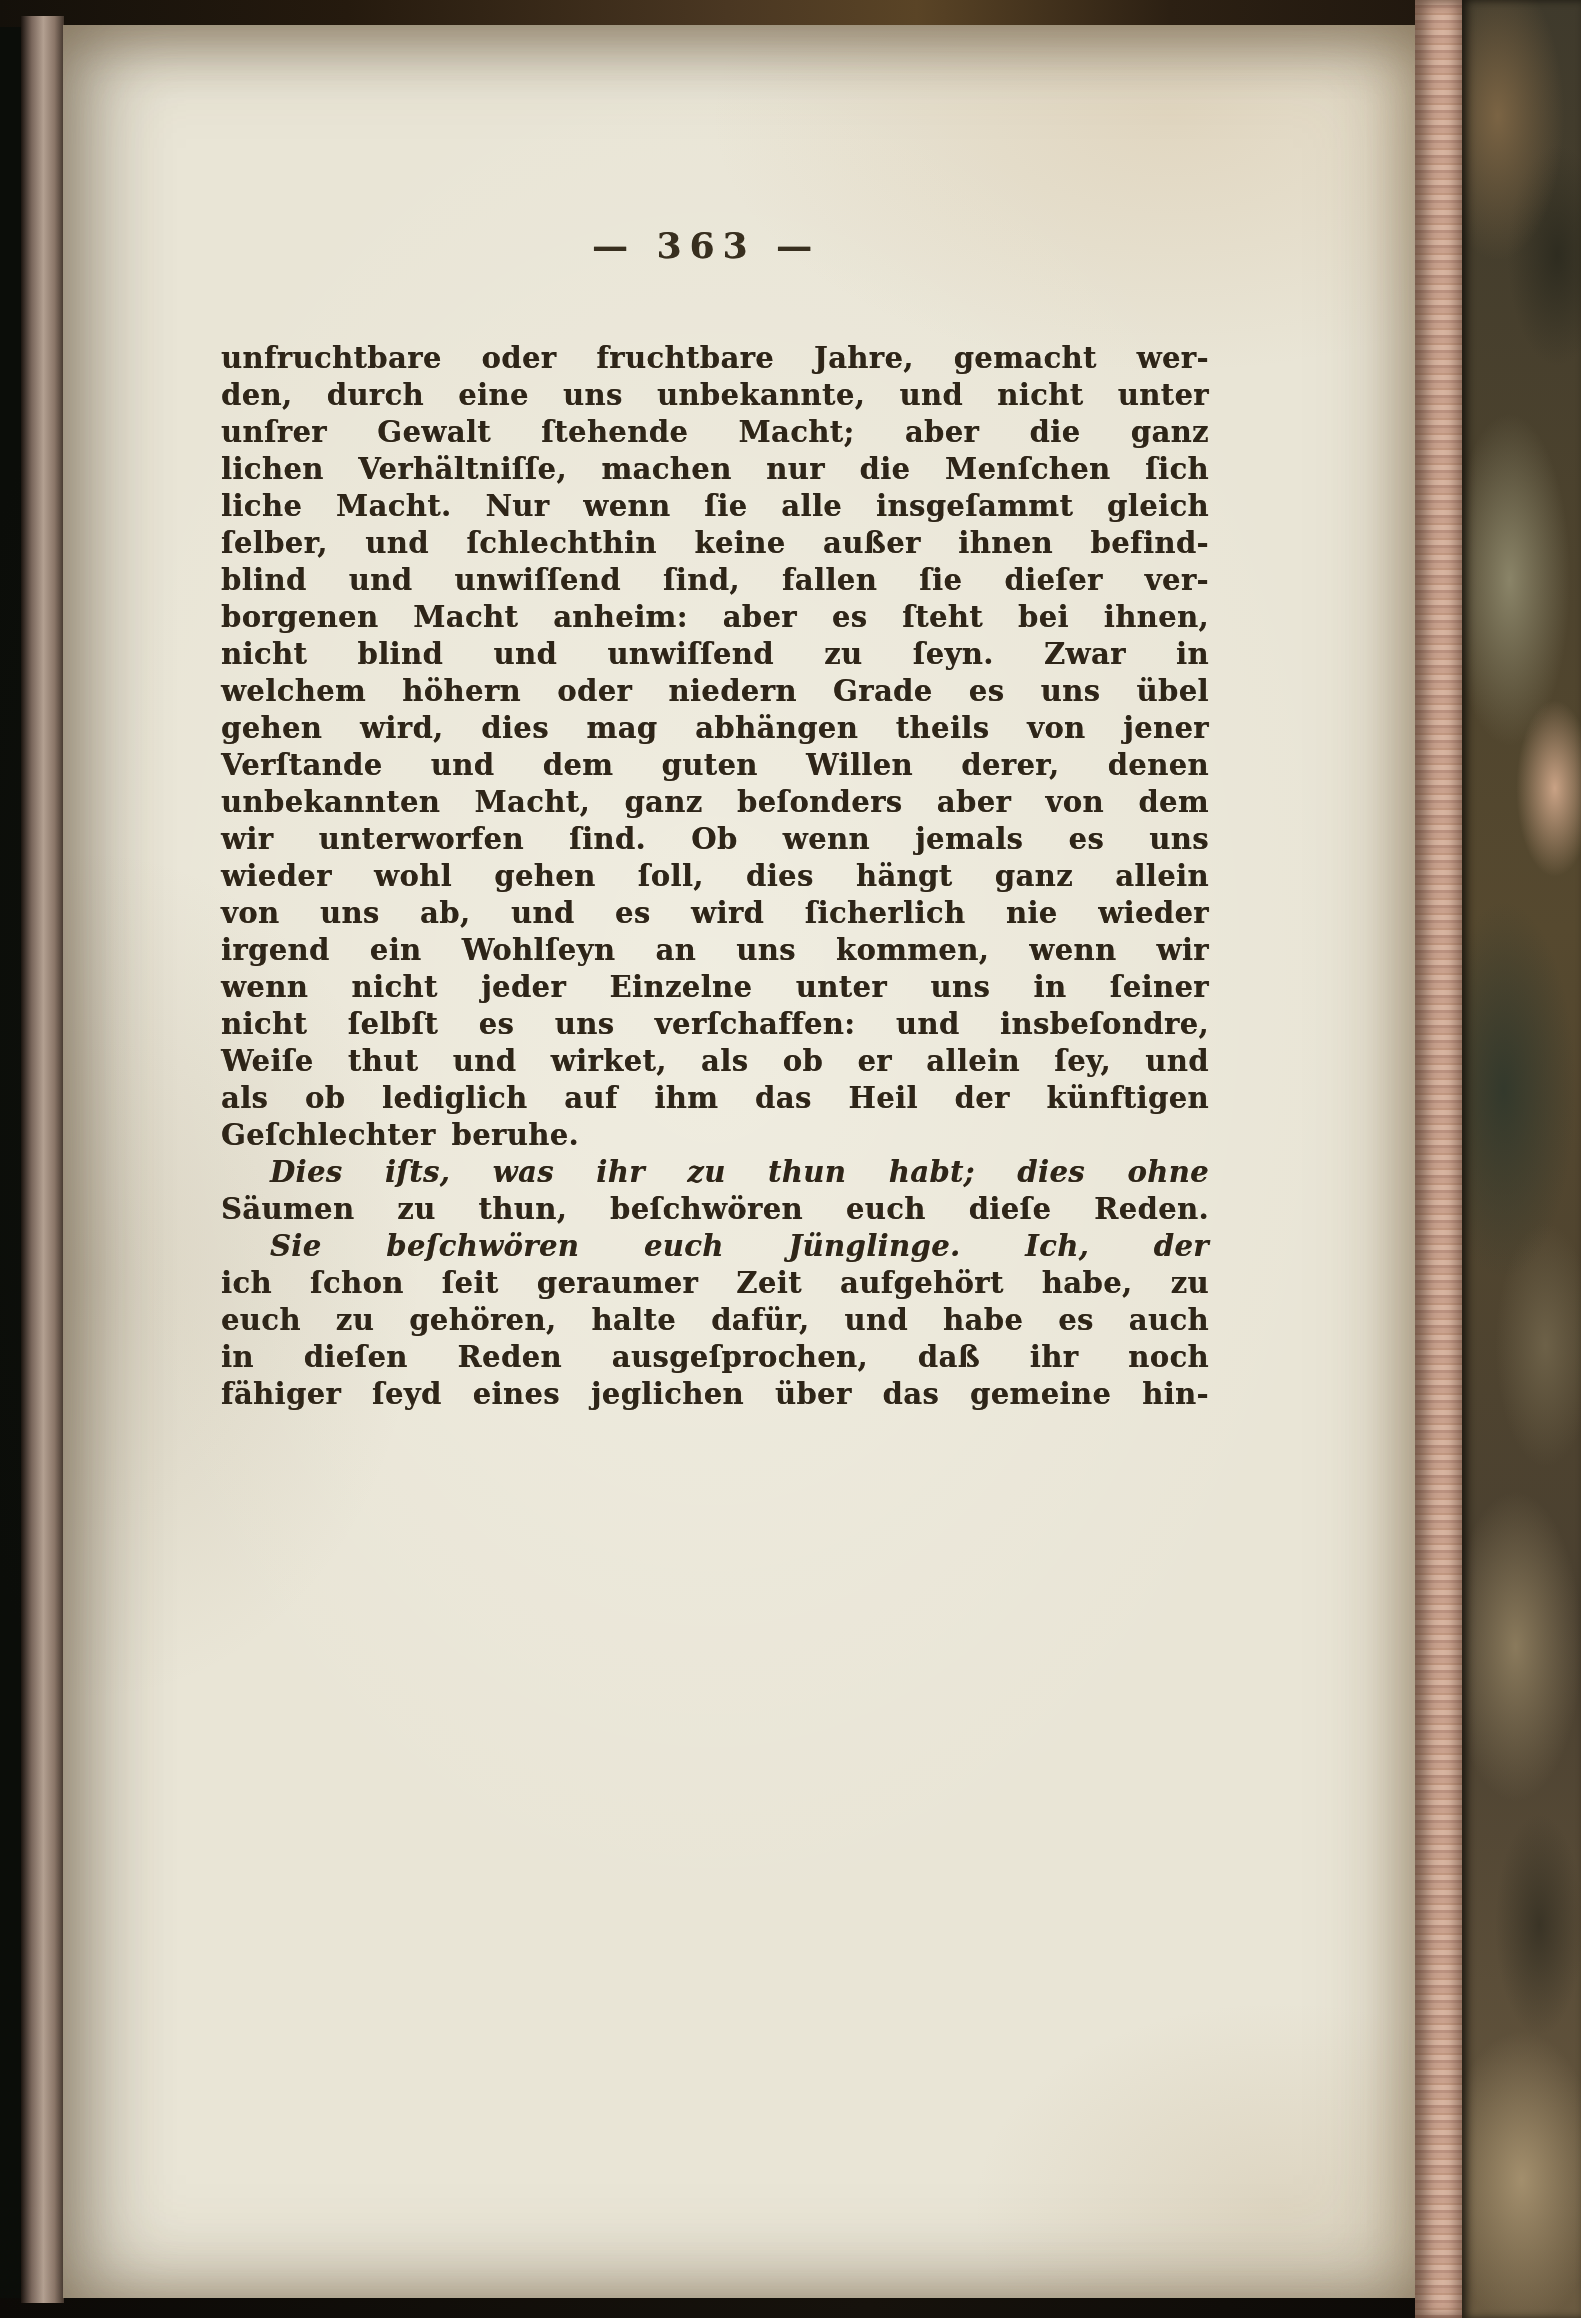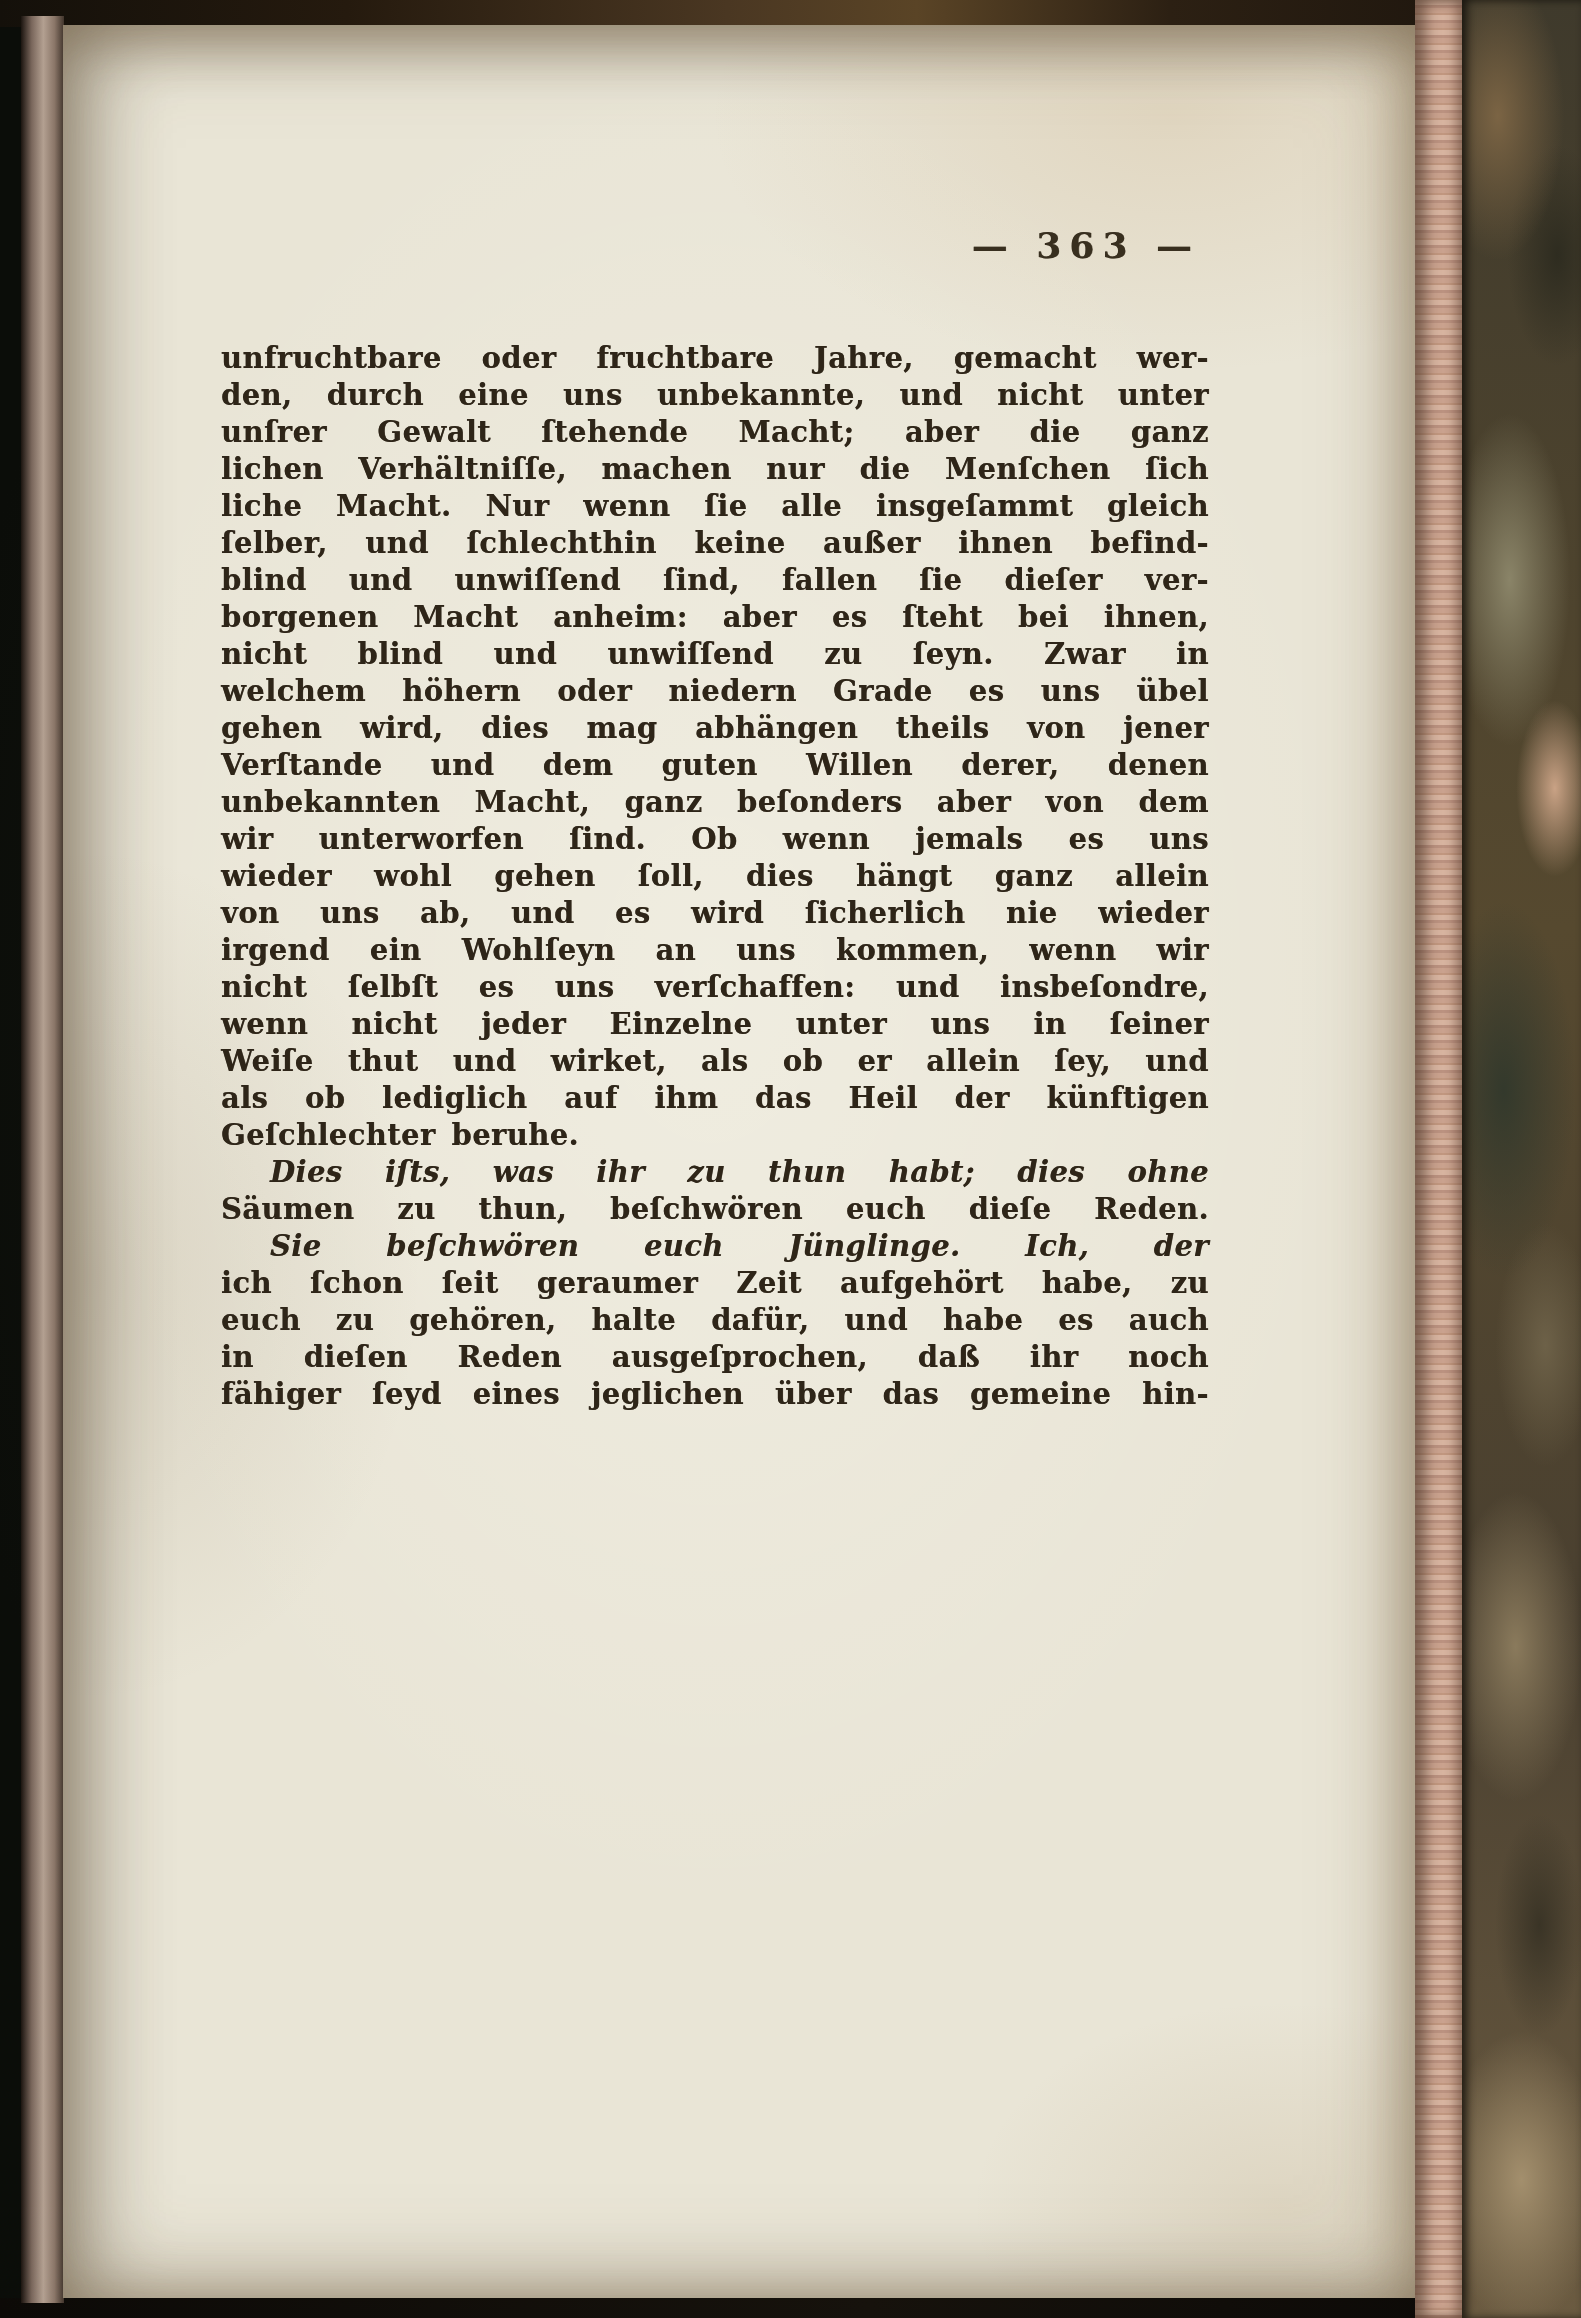"— 363 —" .page-number { text-align: right -> center }
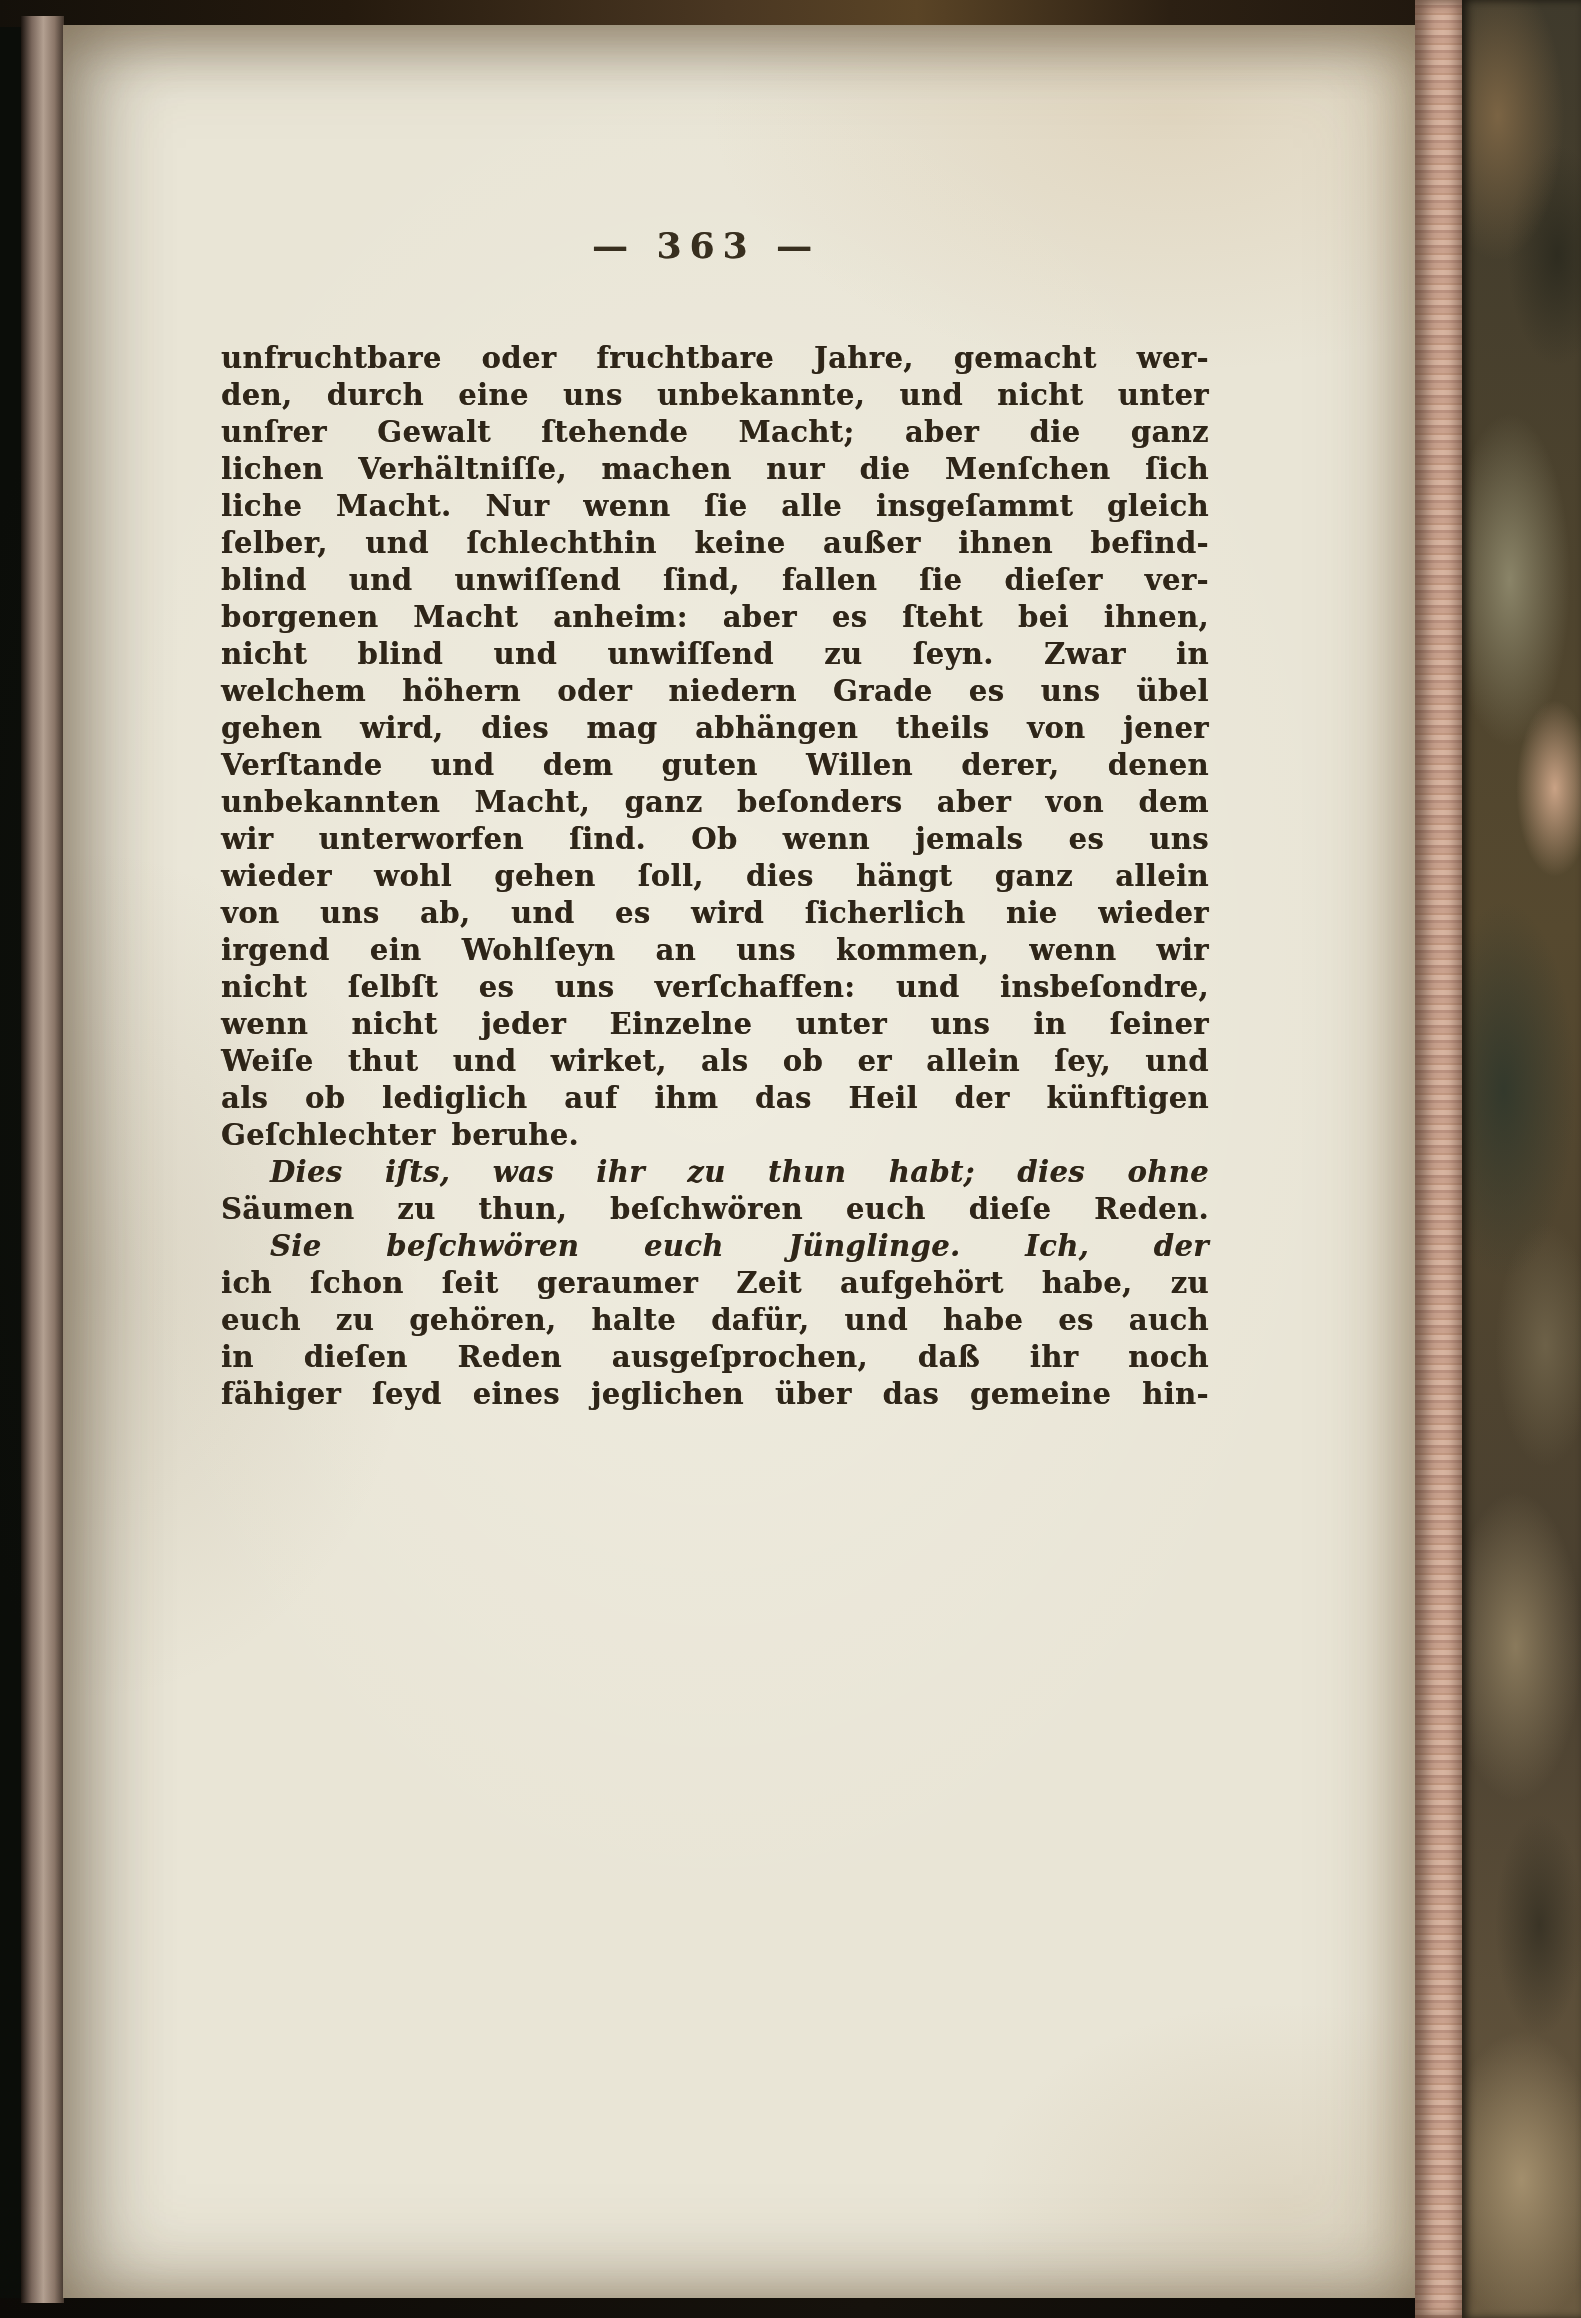"nicht ſelbſt es uns verſchaffen:" div.line { order: before "wenn nicht jeder Einzelne unter" -> after "wenn nicht jeder Einzelne unter" }
